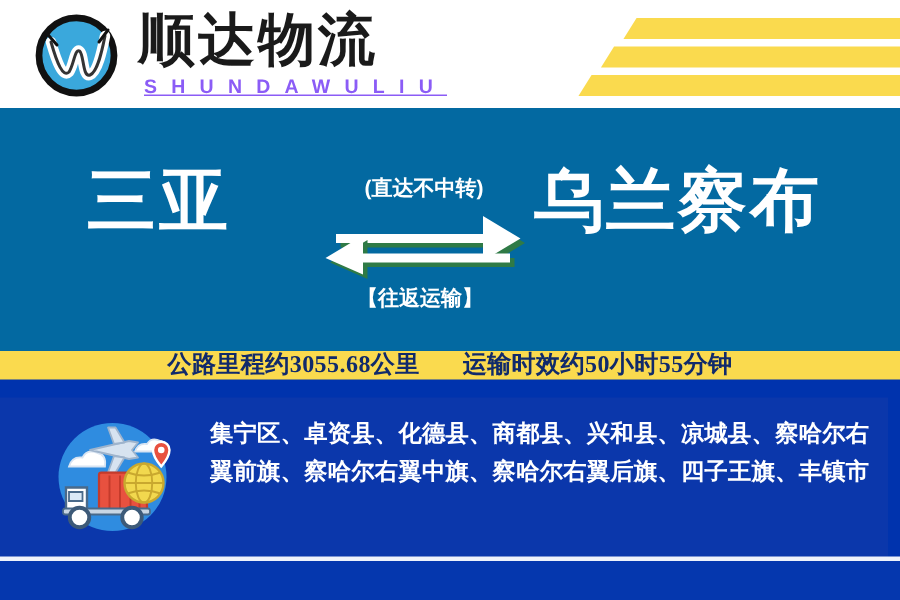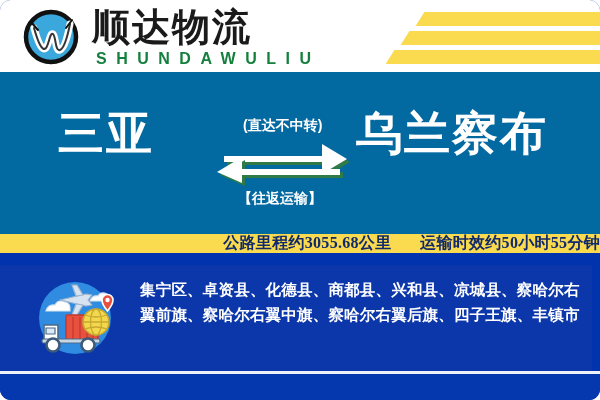"顺达物流" #banner { border-radius: 11px -> none }
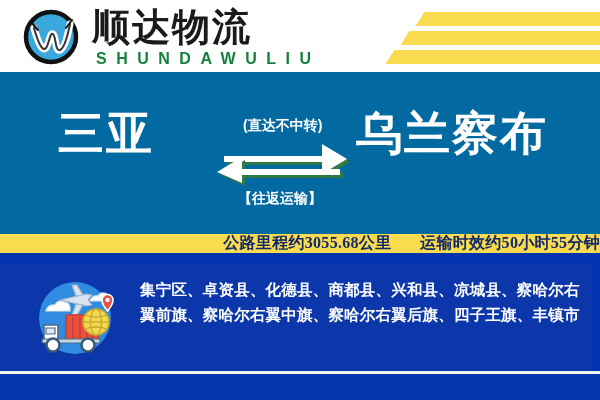"SHUNDAWULIU" .brand-en { color: #15803d -> #8b5cf6; font-size: 16px -> 13px; text-decoration: none -> underline }
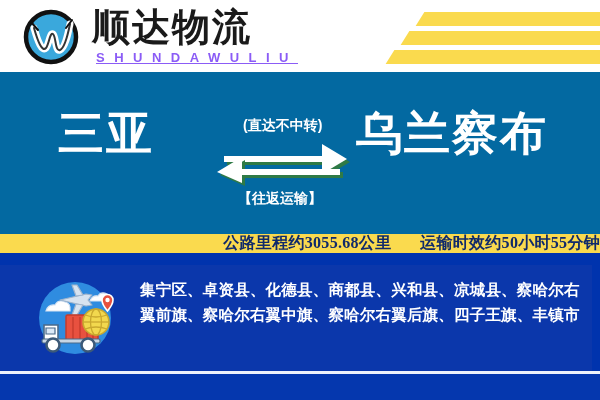"公路里程约3055.68公里 运输时效约50小时55分钟" .infobar { justify-content: flex-end -> center }
